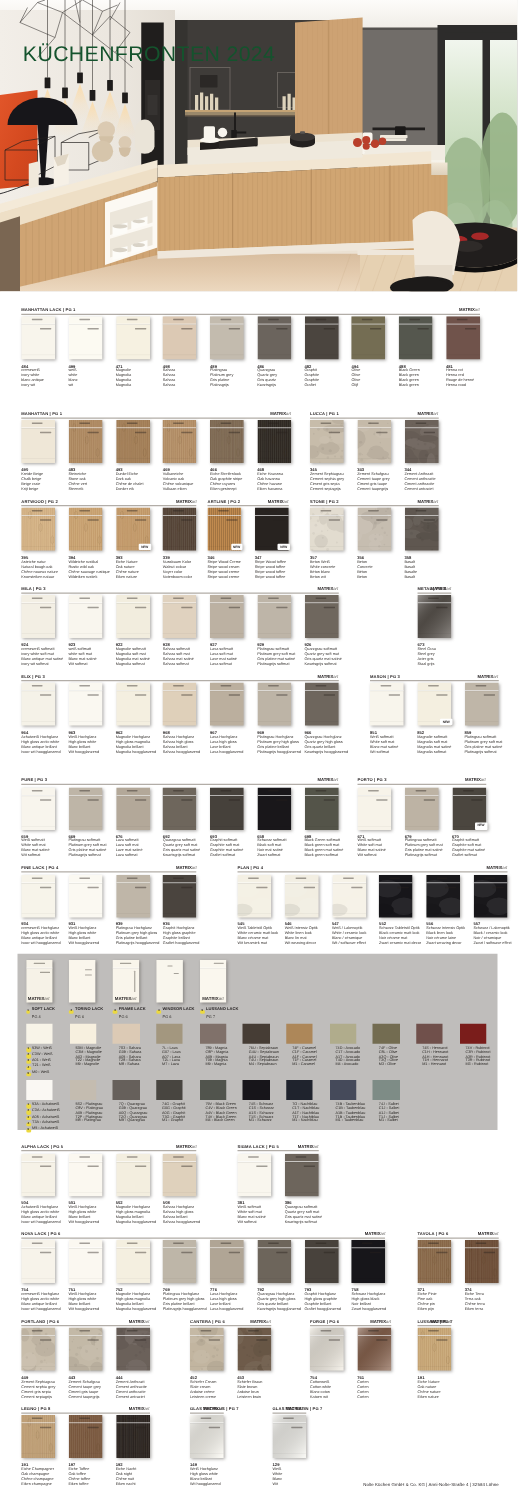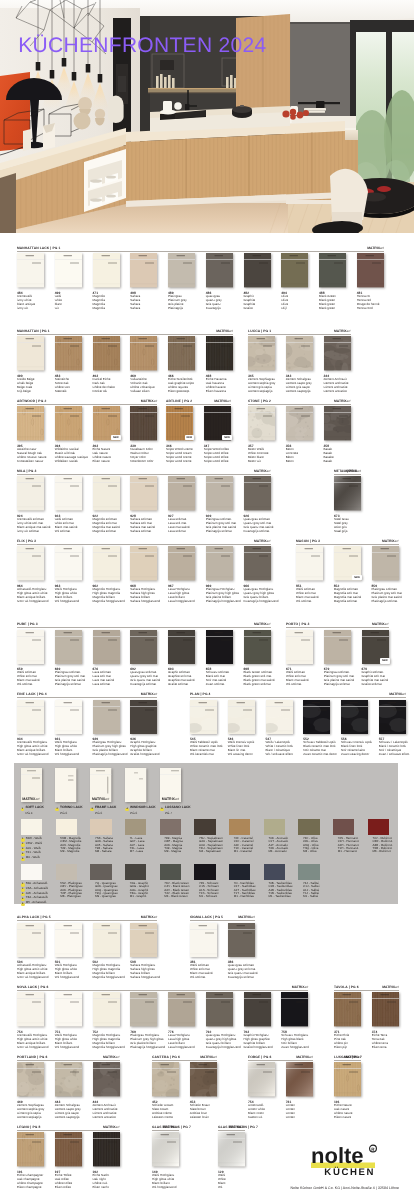"KÜCHENFRONTEN 2024" .hero-title { color: #8b5cf6 -> #14532d; font-size: 21px -> 17px }
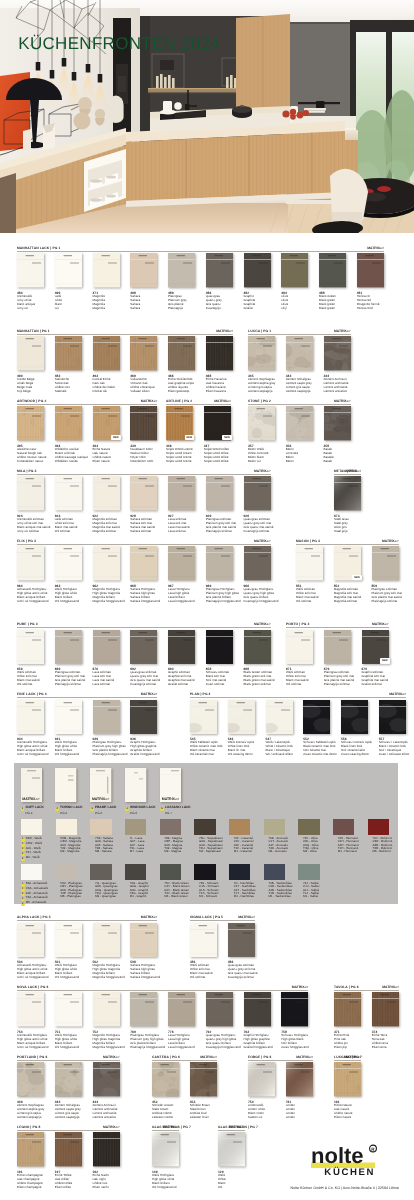"nolte" div.logo { html: <div> <svg> <rect></rect> <text>nolte</text> <circle></circle> <text>R</text> <text>KÜCHEN</text> </svg> </div> -> none }
